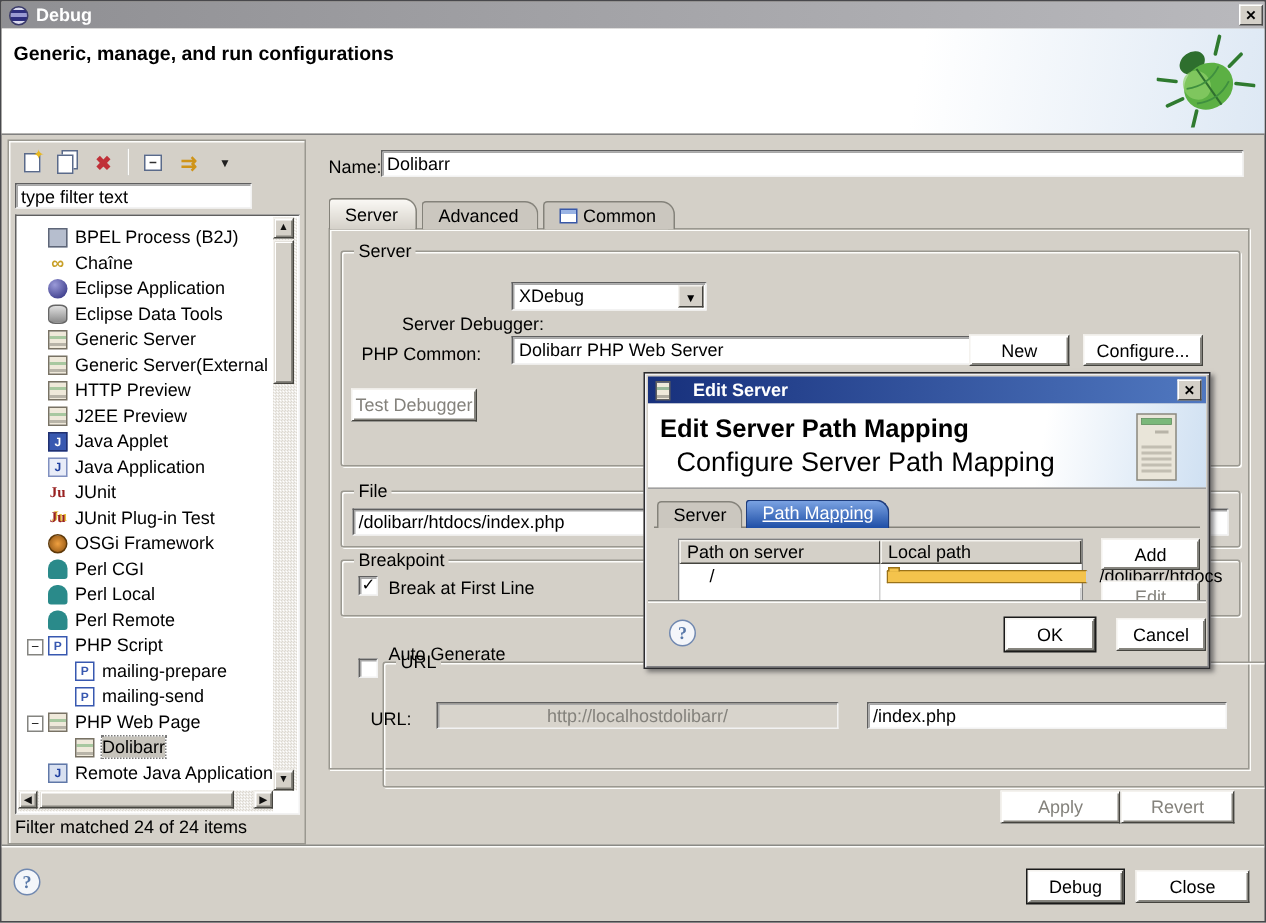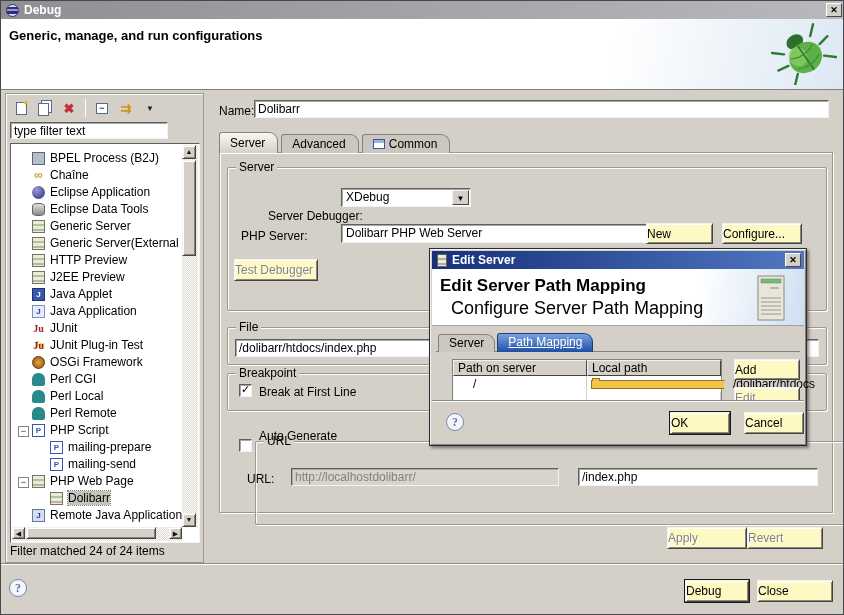"PHP Server:" span.lbl { text: Server -> Common }
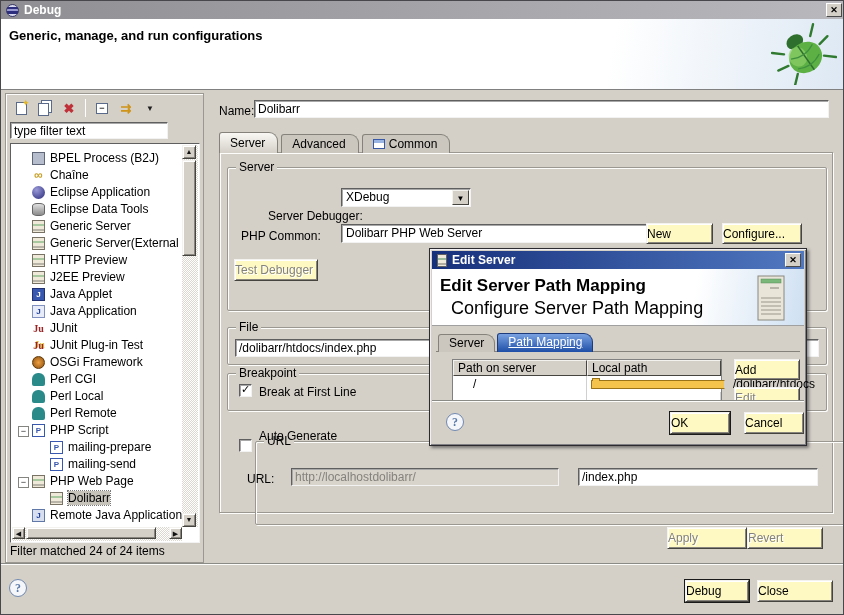"New" .btn { background: #fef9c3 -> #ffffff; text-align: left -> center }
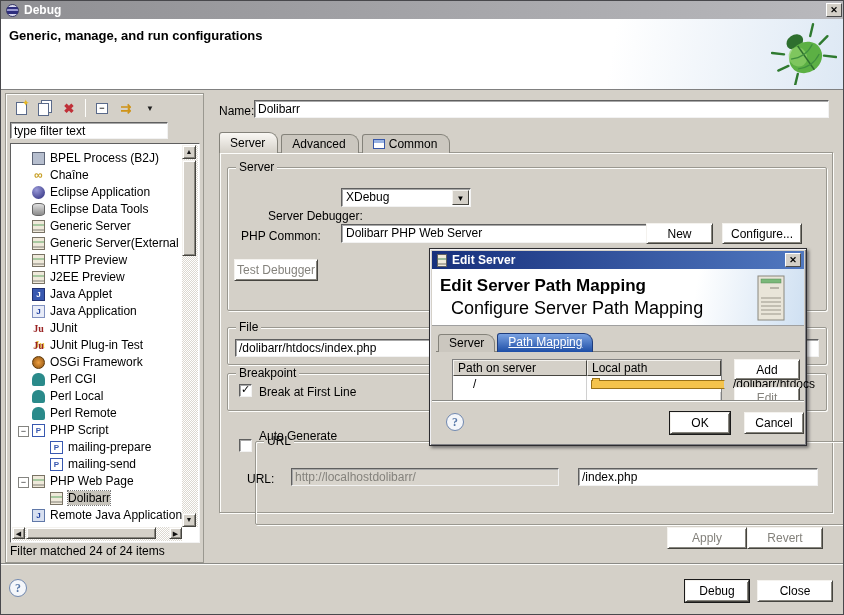"Edit Server" #dlg-title { margin-left: 5px -> 15px }
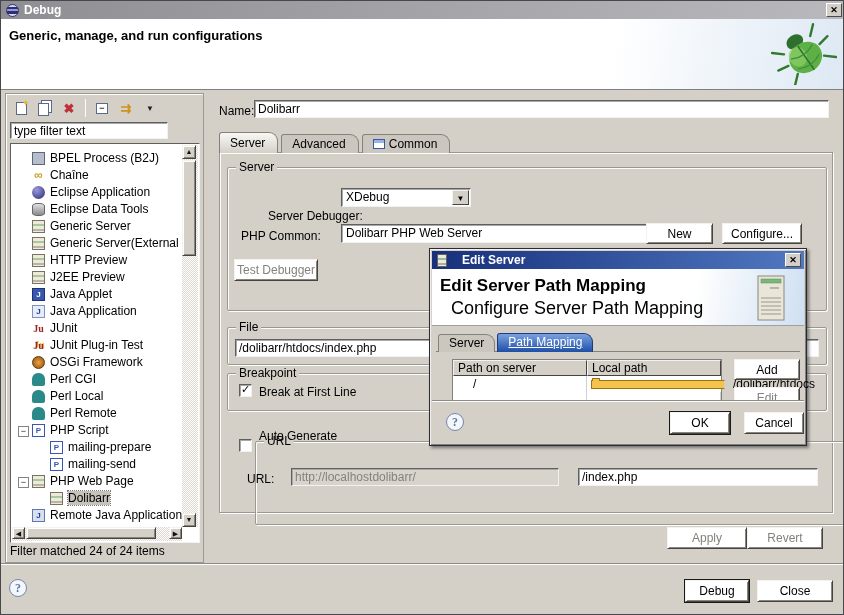"http://localhostdolibarr/" input.tinput { text-align: none -> center }
